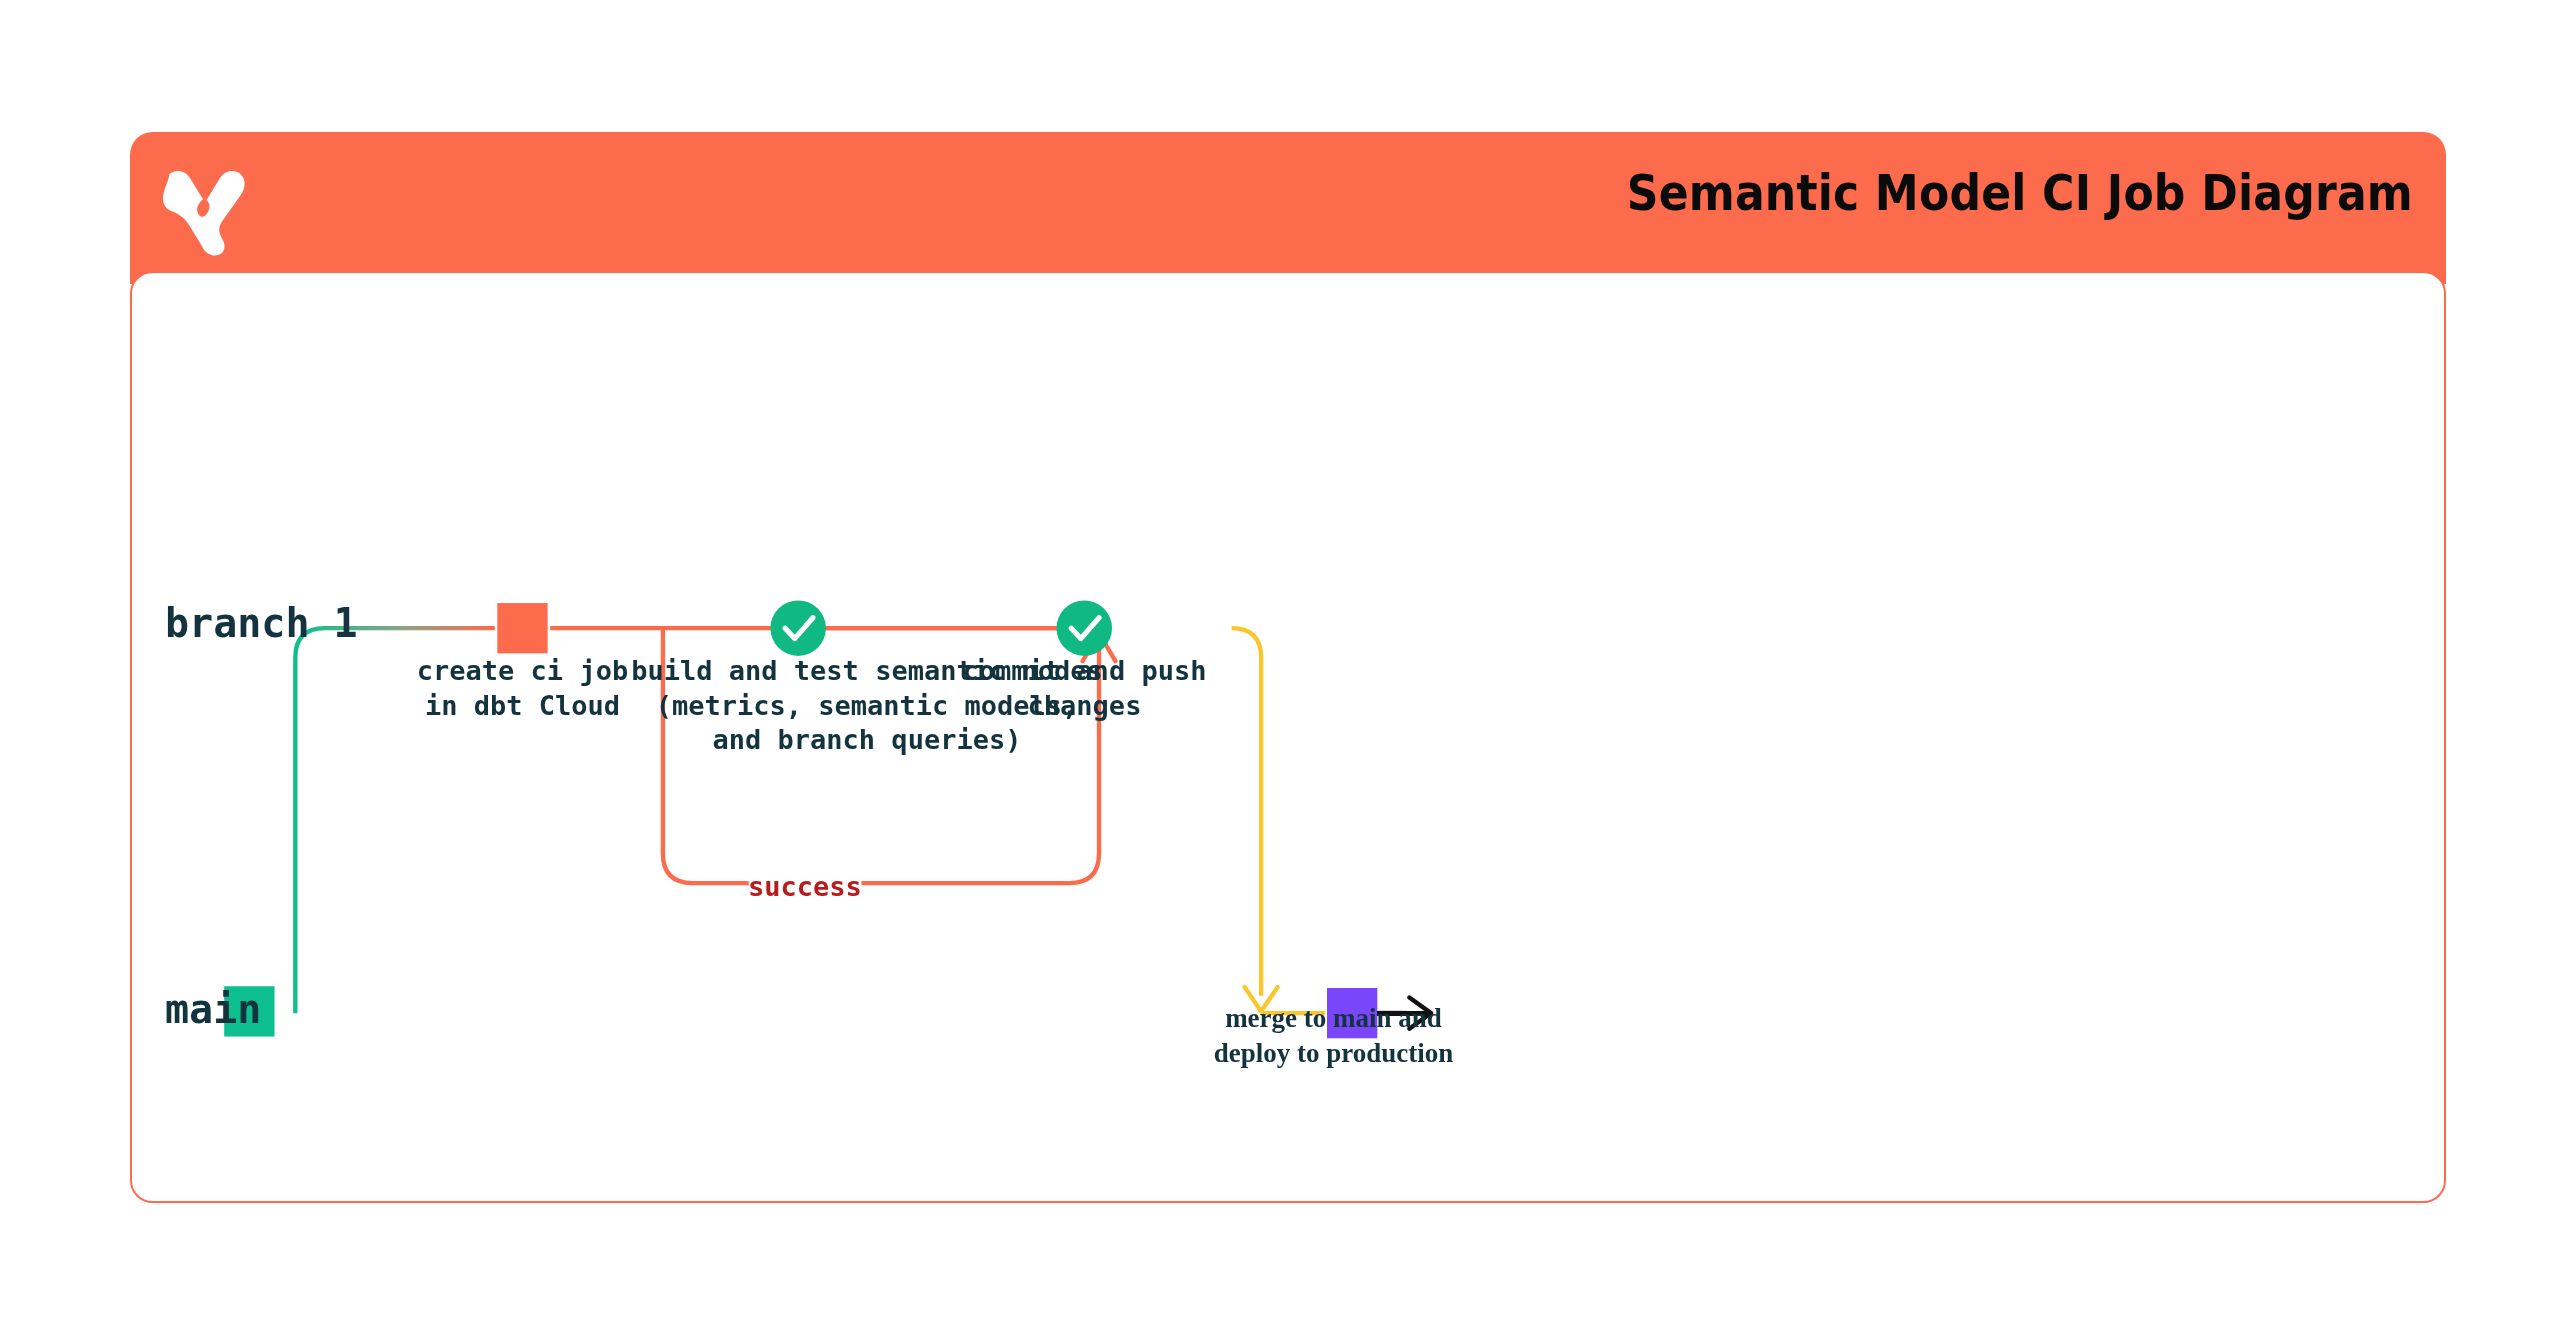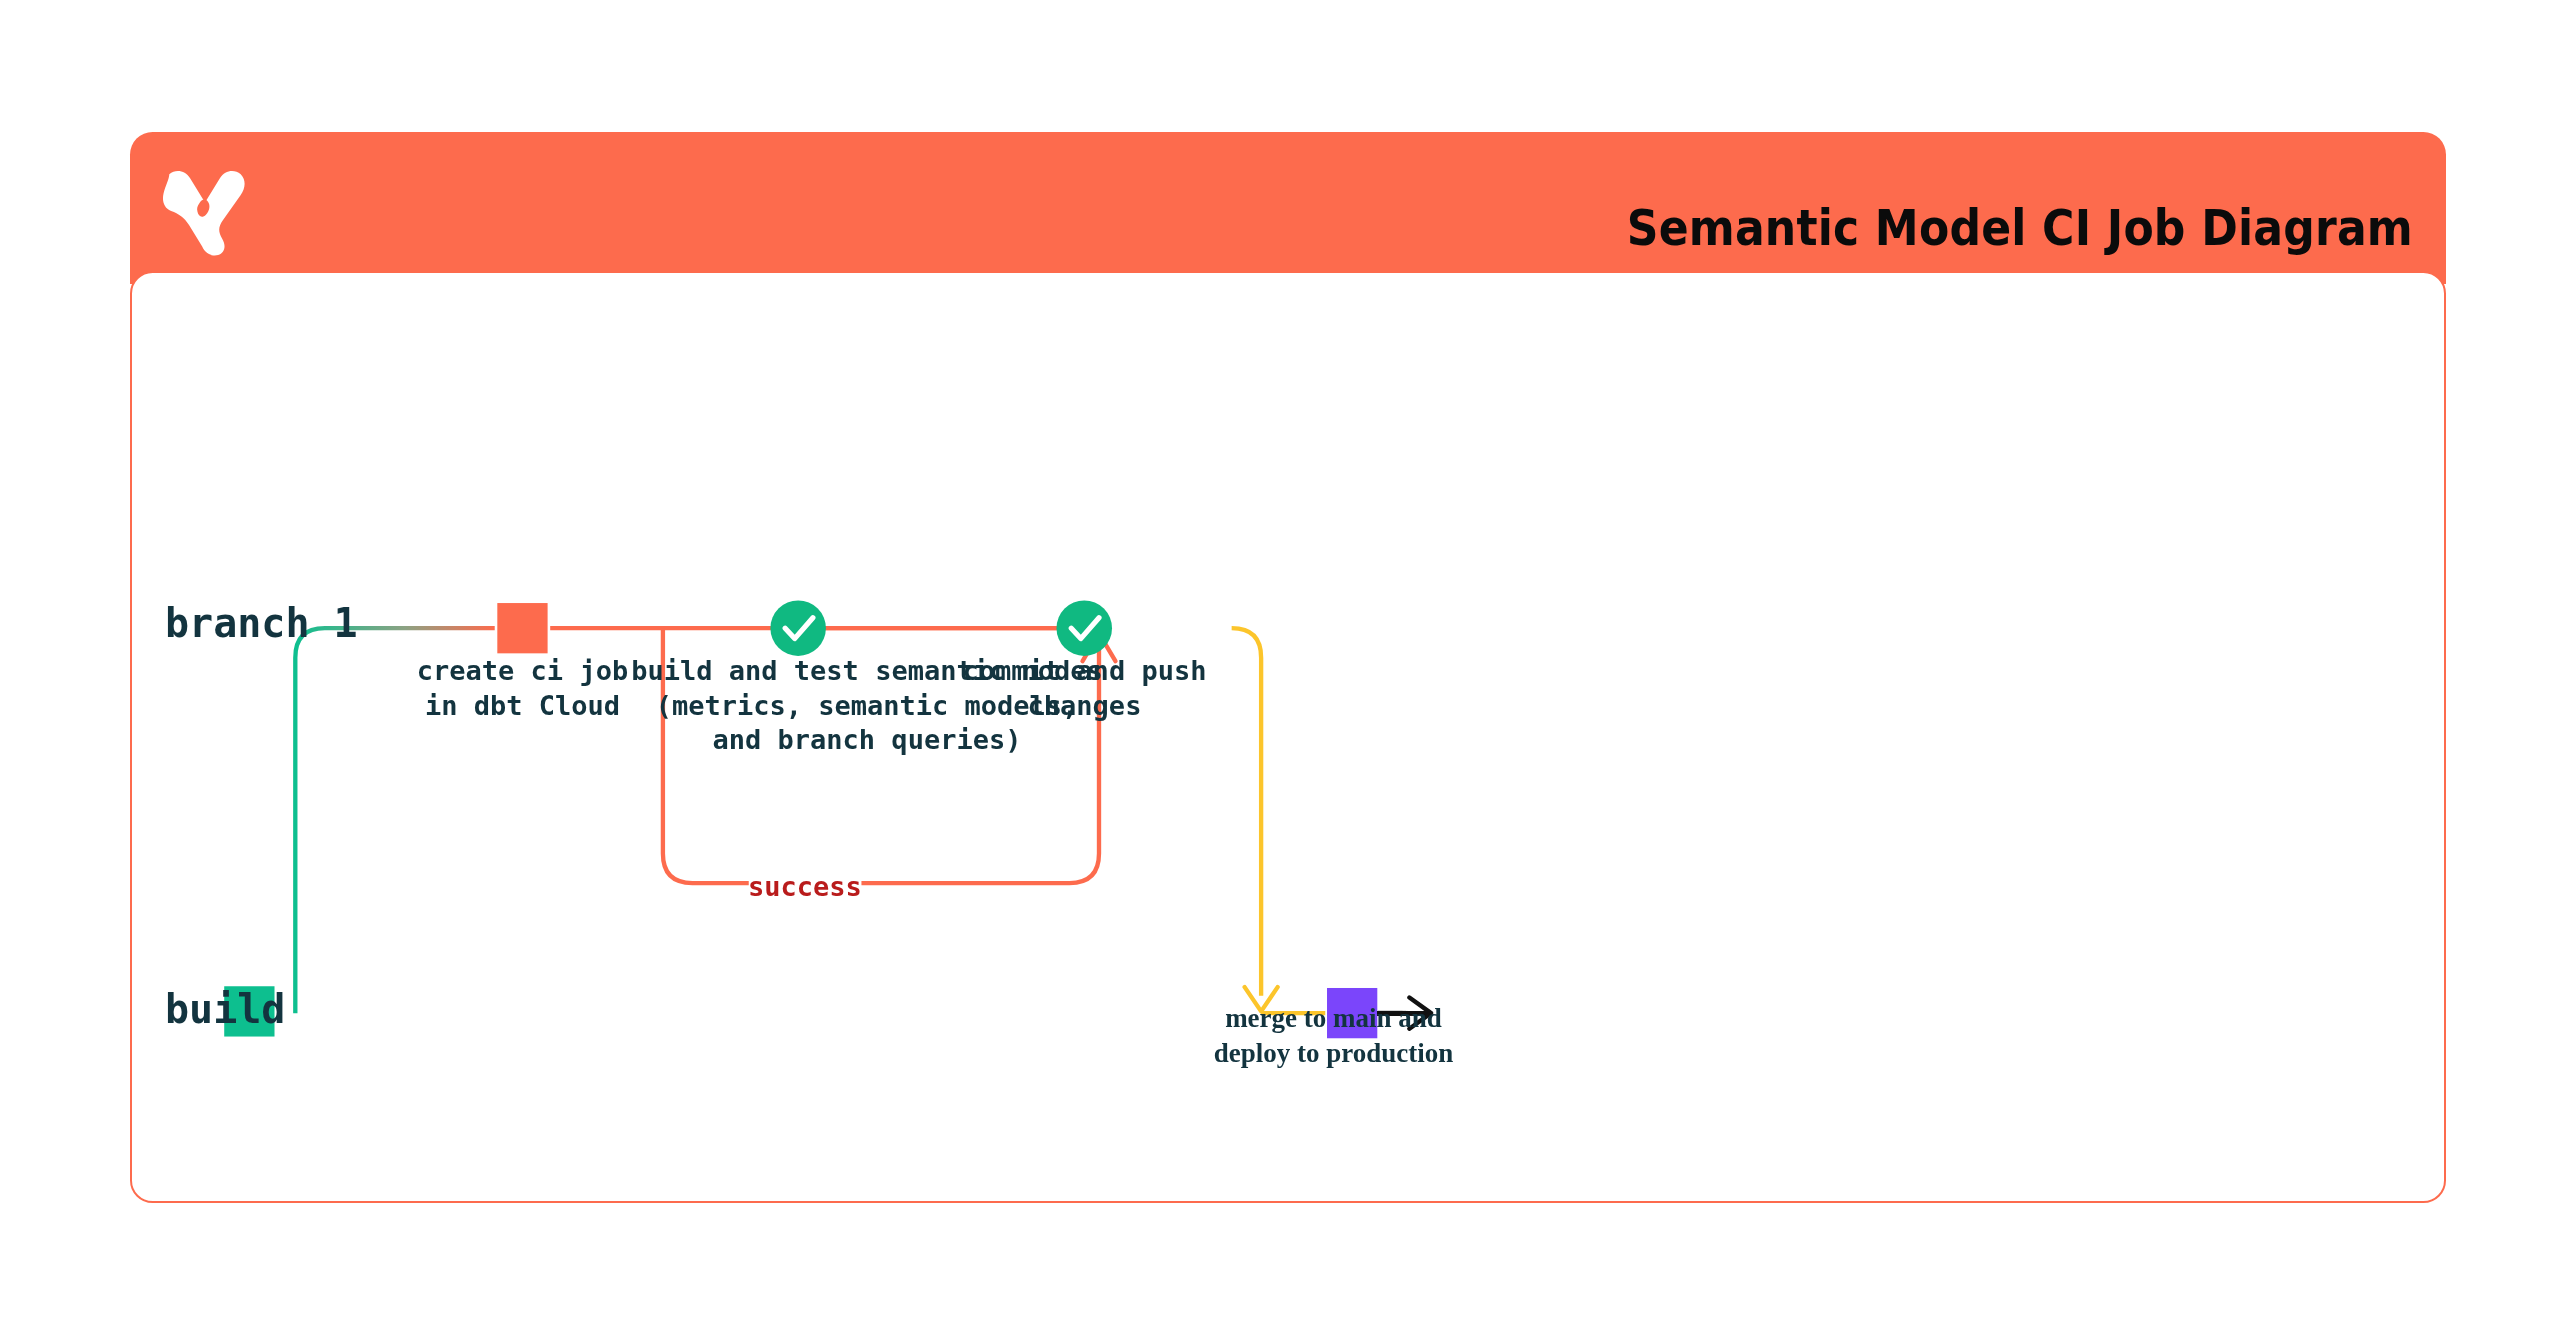"Semantic Model CI Job Diagram" .card-title { margin-top: 35px -> none }
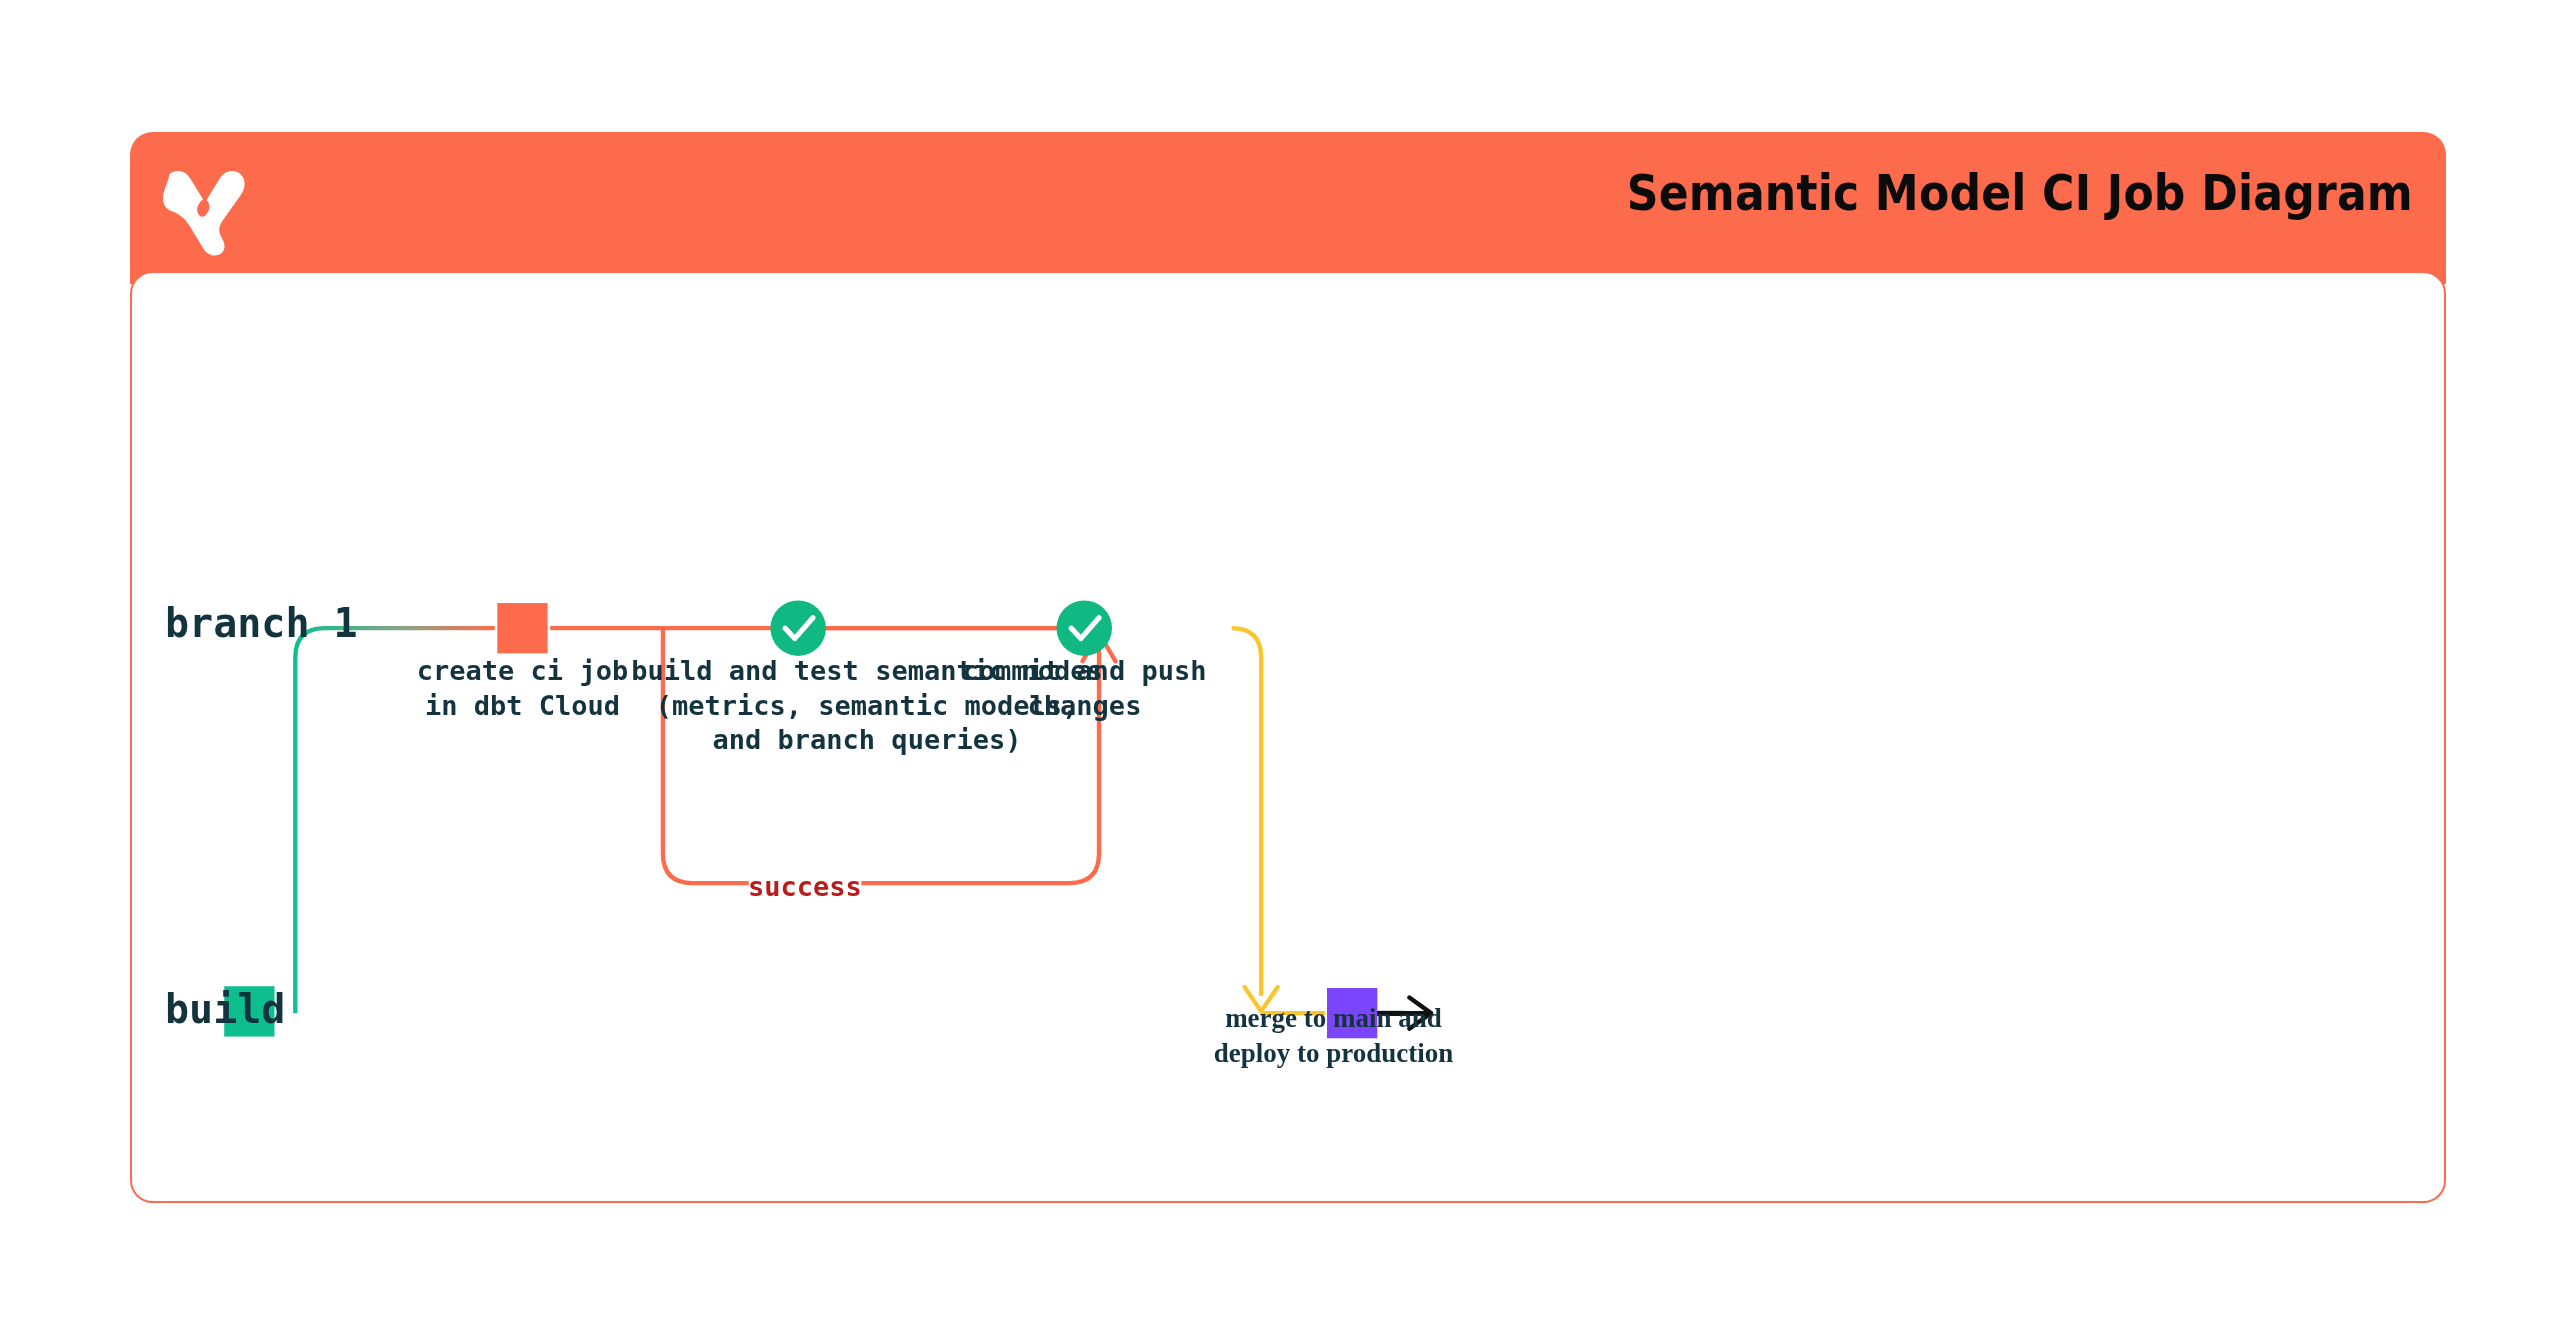"build" div.mono { text: build -> main }
